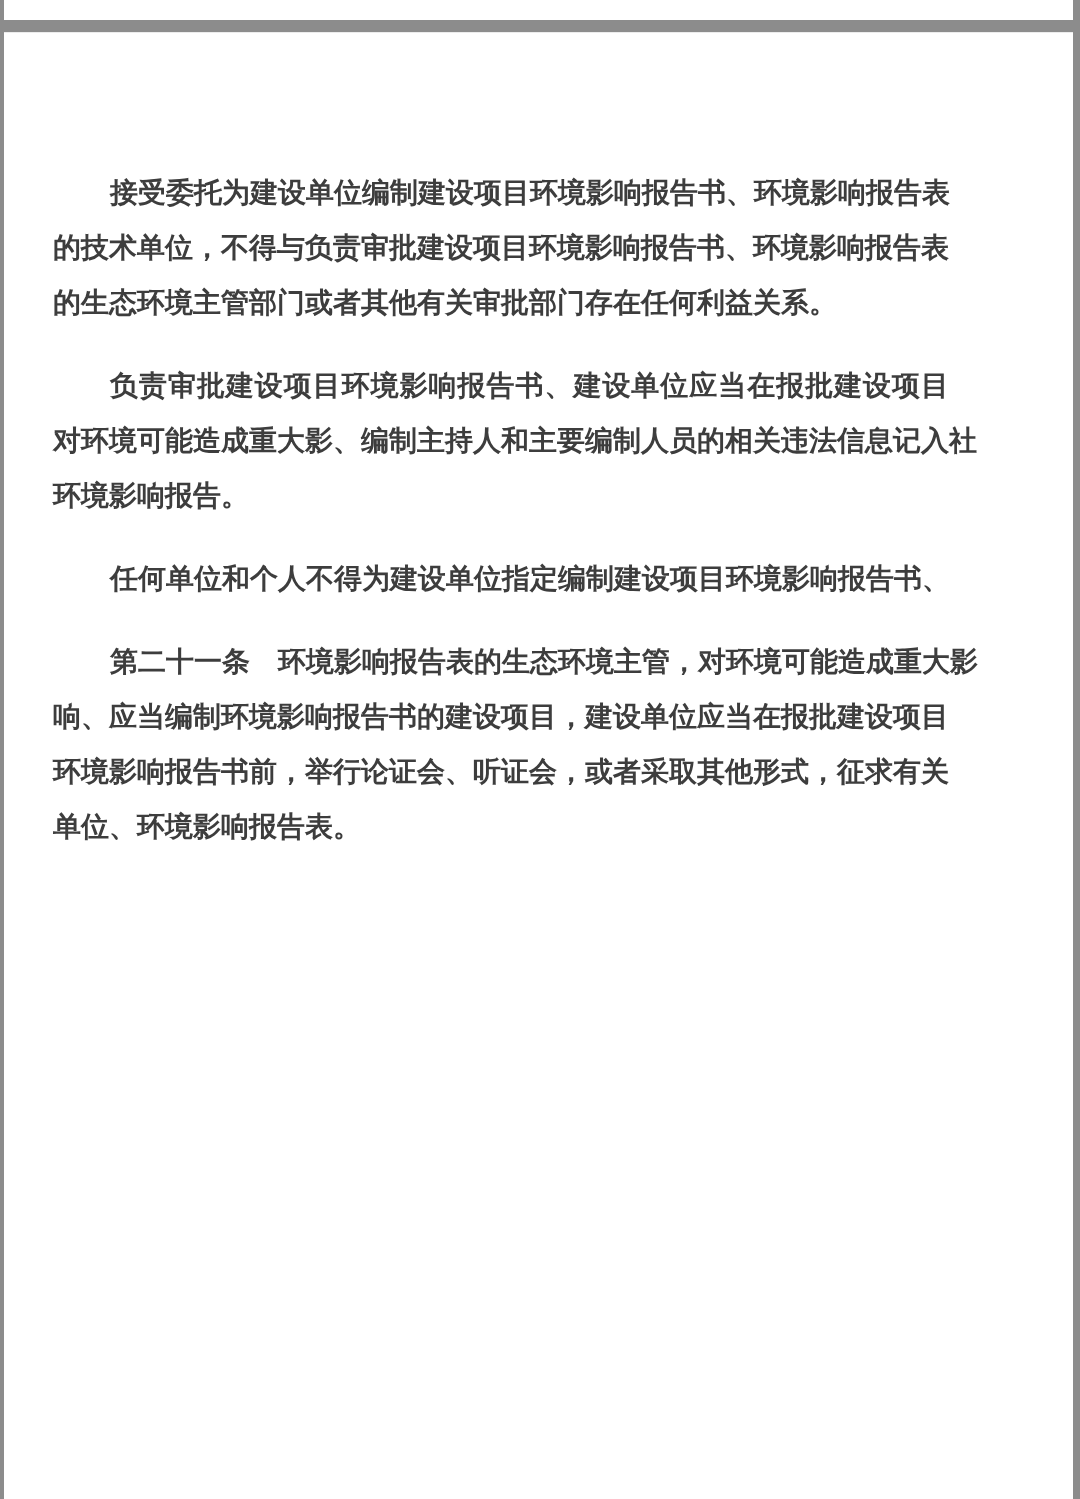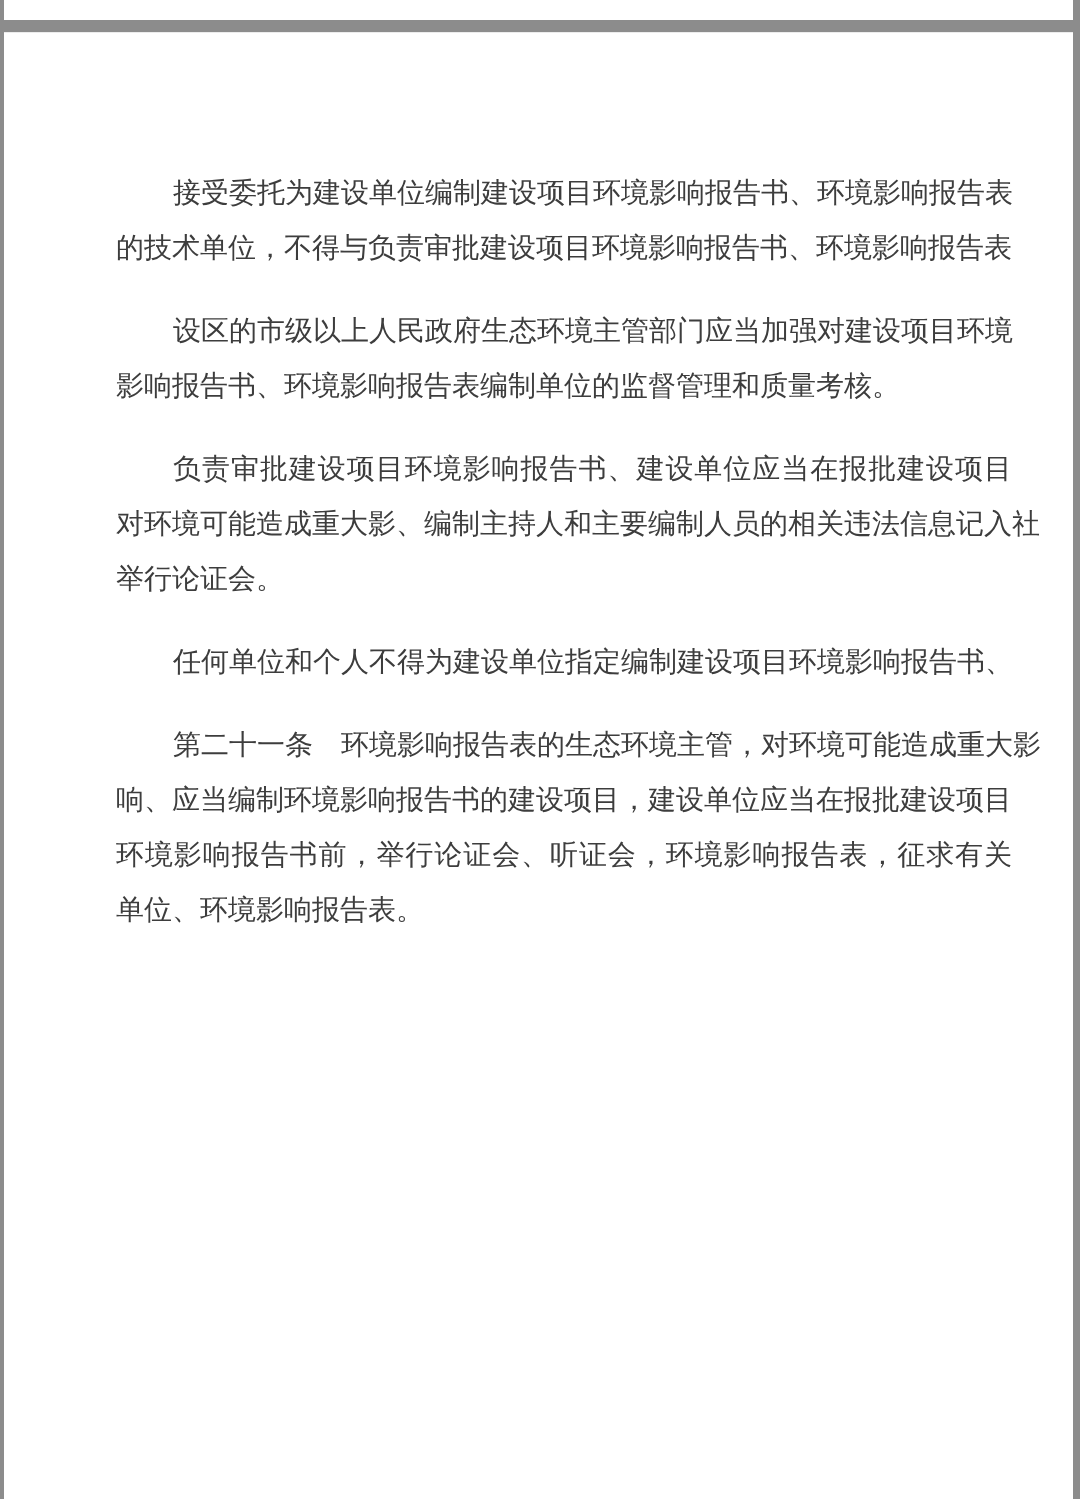"接受委托为建设单位编制建设项目环境影响报告书、环境影响报告表" .content { font-weight: none -> bold; padding: 132px 0 0 112px -> 132px 0 0 49px }
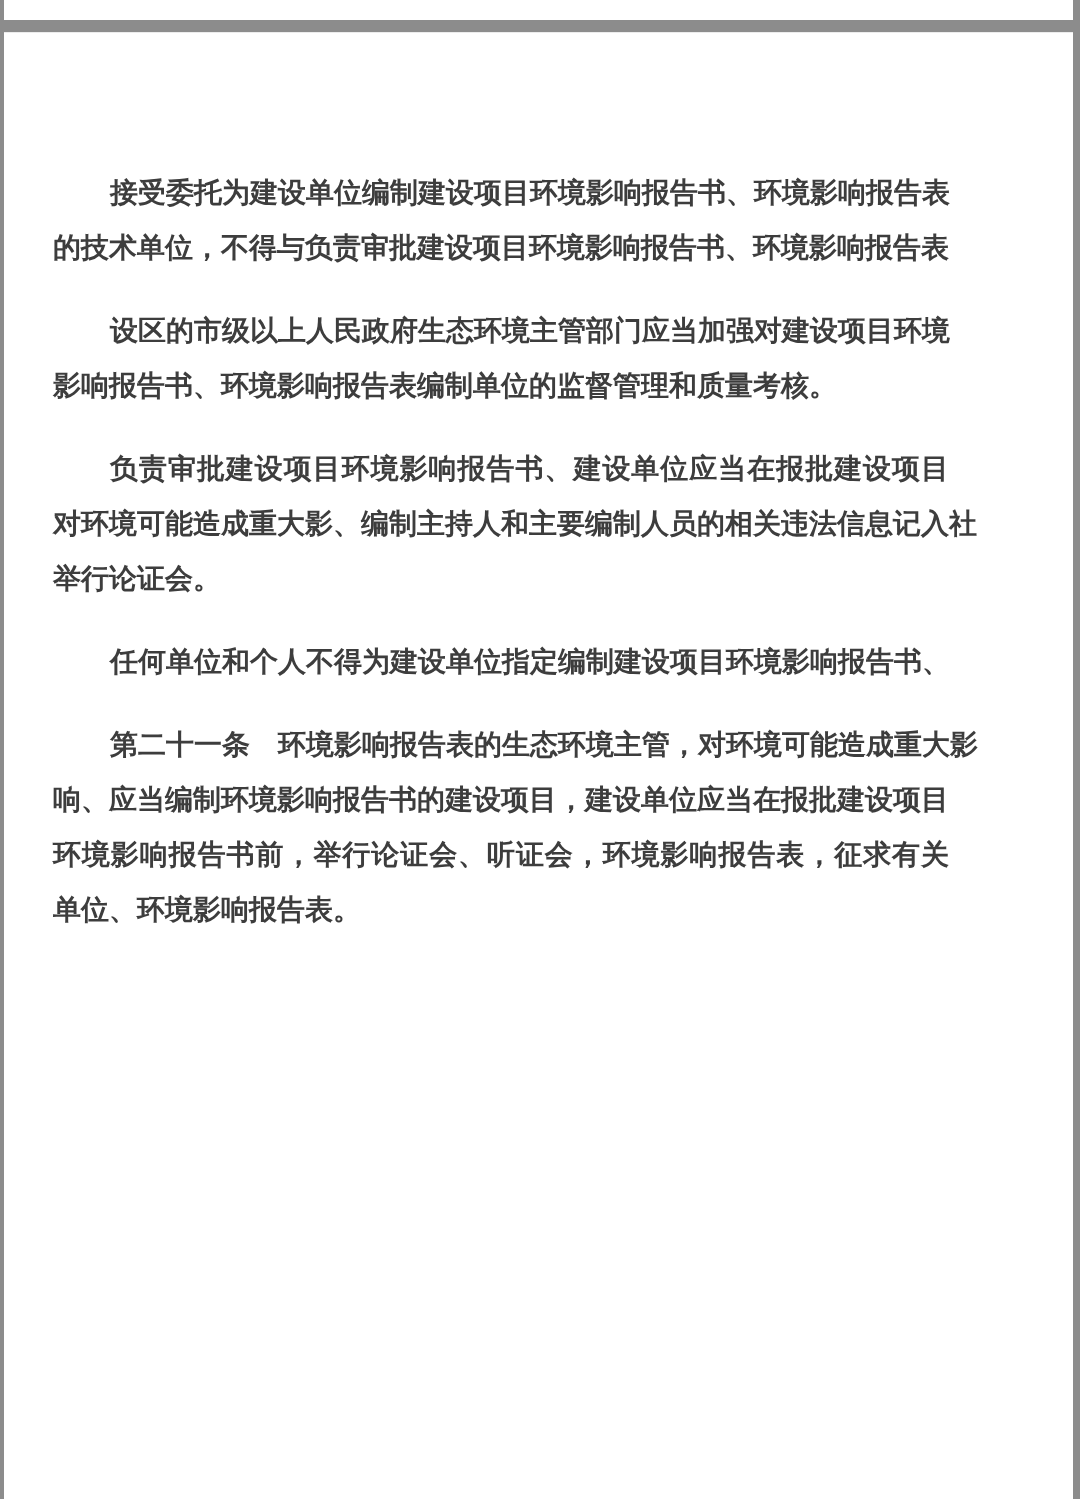"的生态环境主管部门或者其他有关审批部门存在任何利益关系。" div.line { html: none -> <div>的生态环境主管部门或者其他有关审批部门存在任何利益关系。</div> }
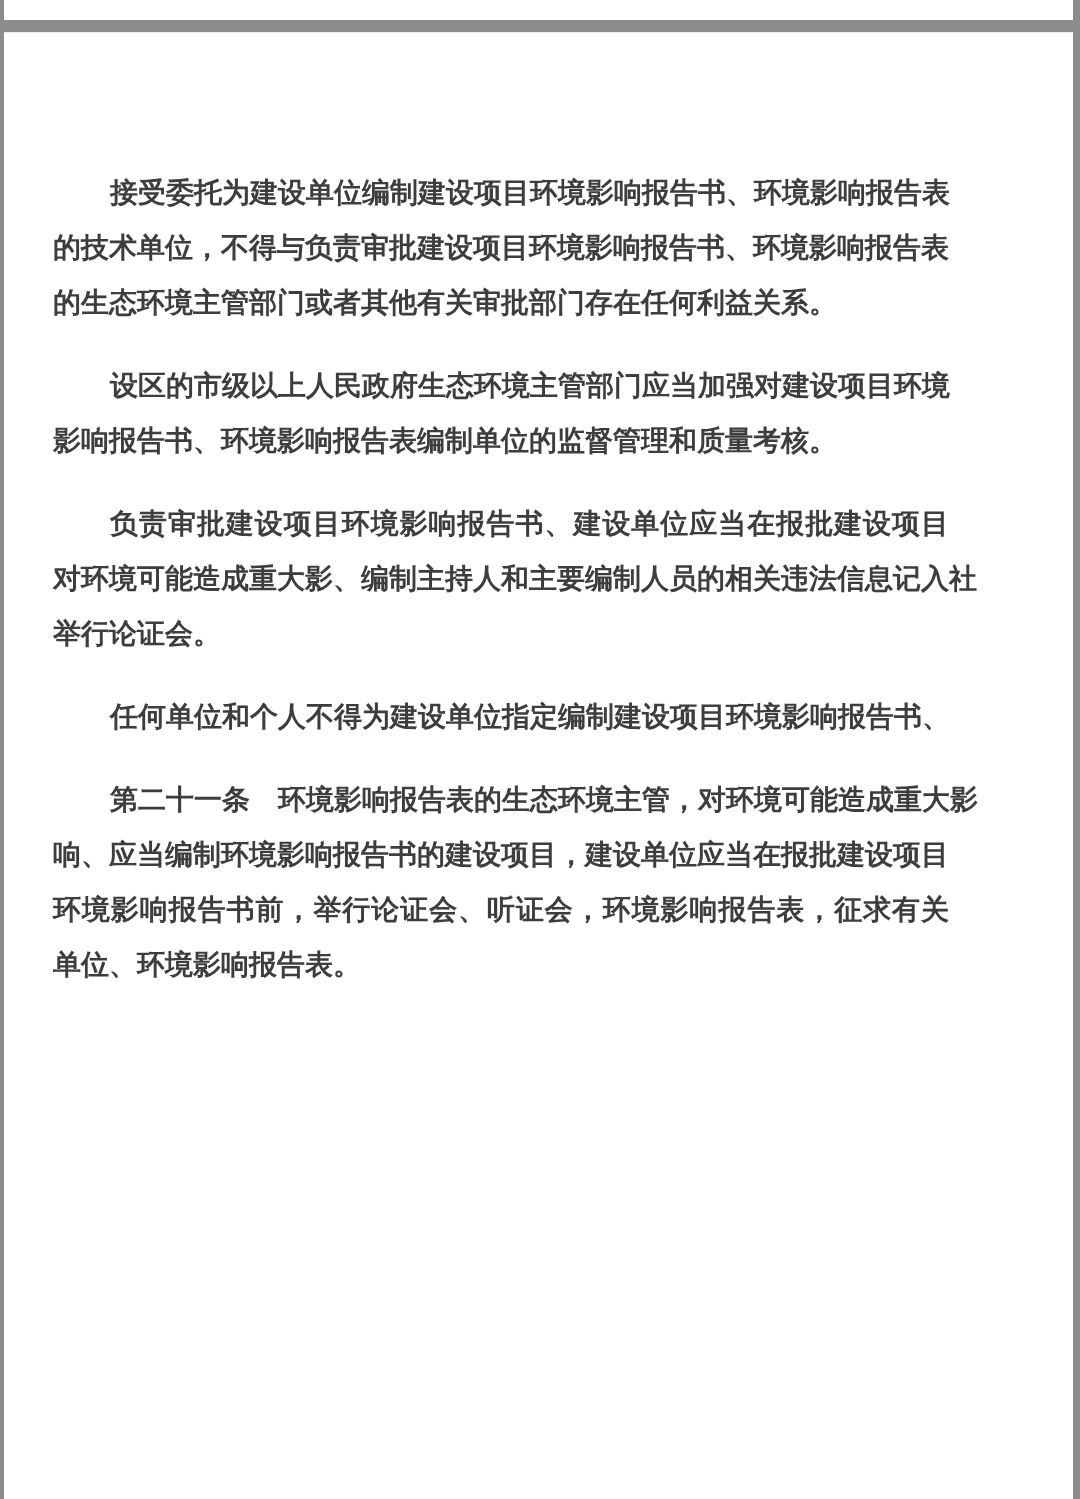"设区的市级以上人民政府生态环境主管部门应当加强对建设项目环境" div.para { html: <div> <div>设区的市级以上人民政府生态环境主管部门应当加强对建设项目环境</div> <div>影响报告书、环境影响报告表编制单位的监督管理和质量考核。</div> </div> -> none }
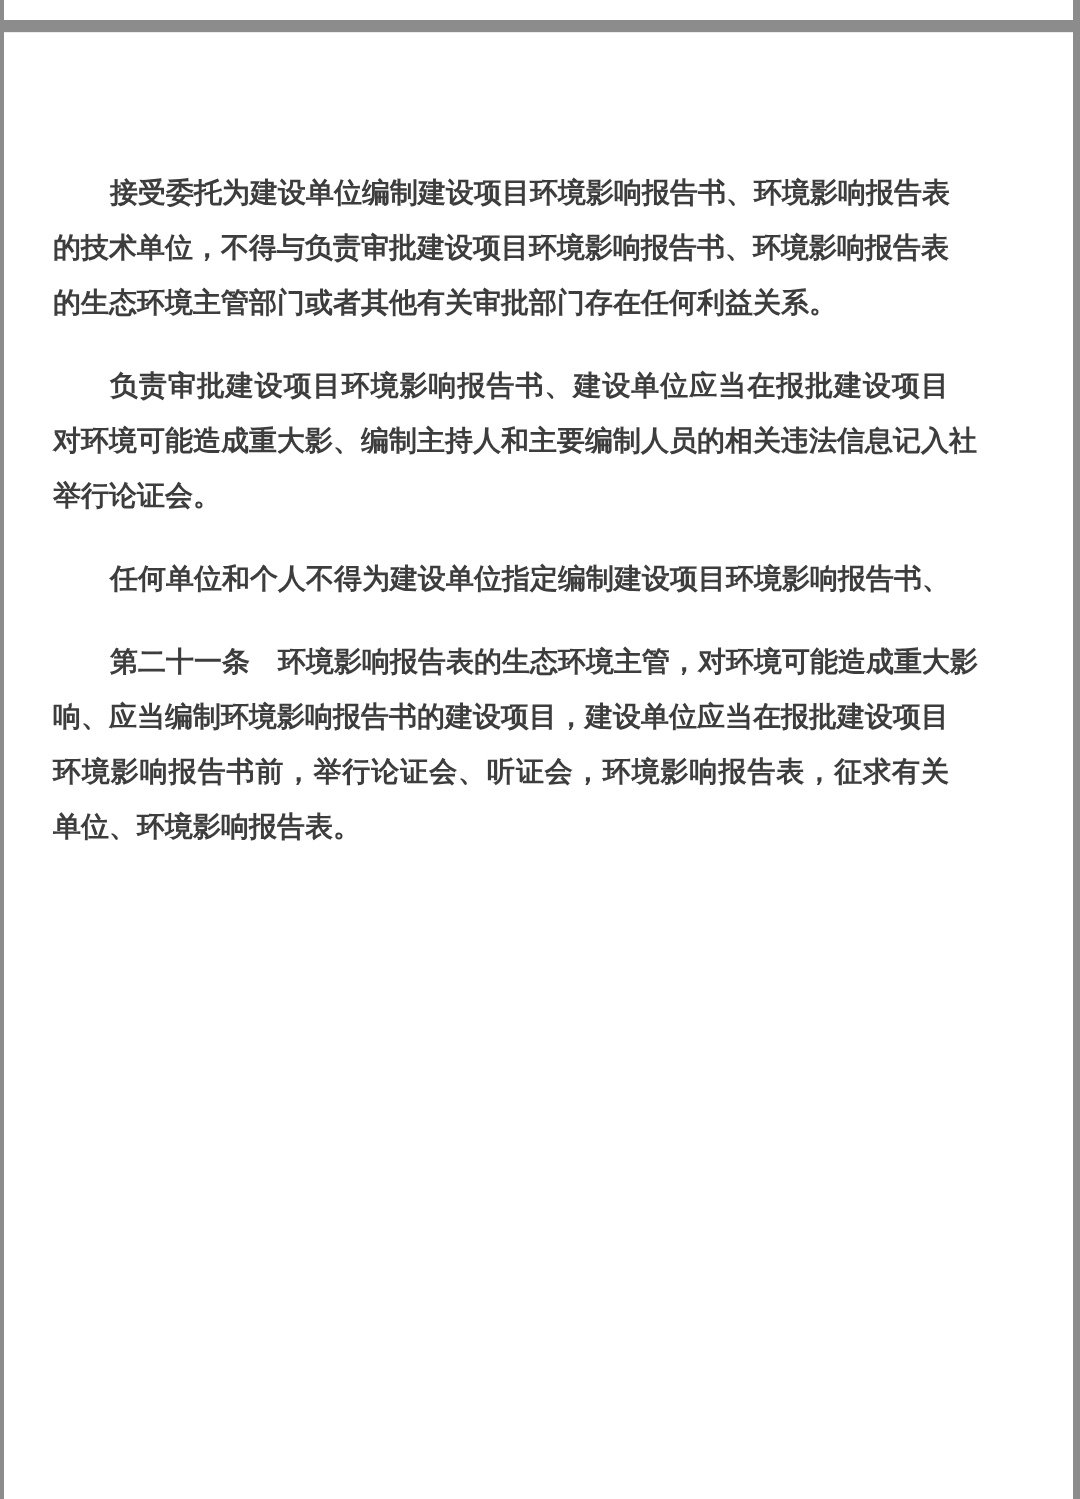"举行论证会。" div.line { text: 举行论证会 -> 环境影响报告 }
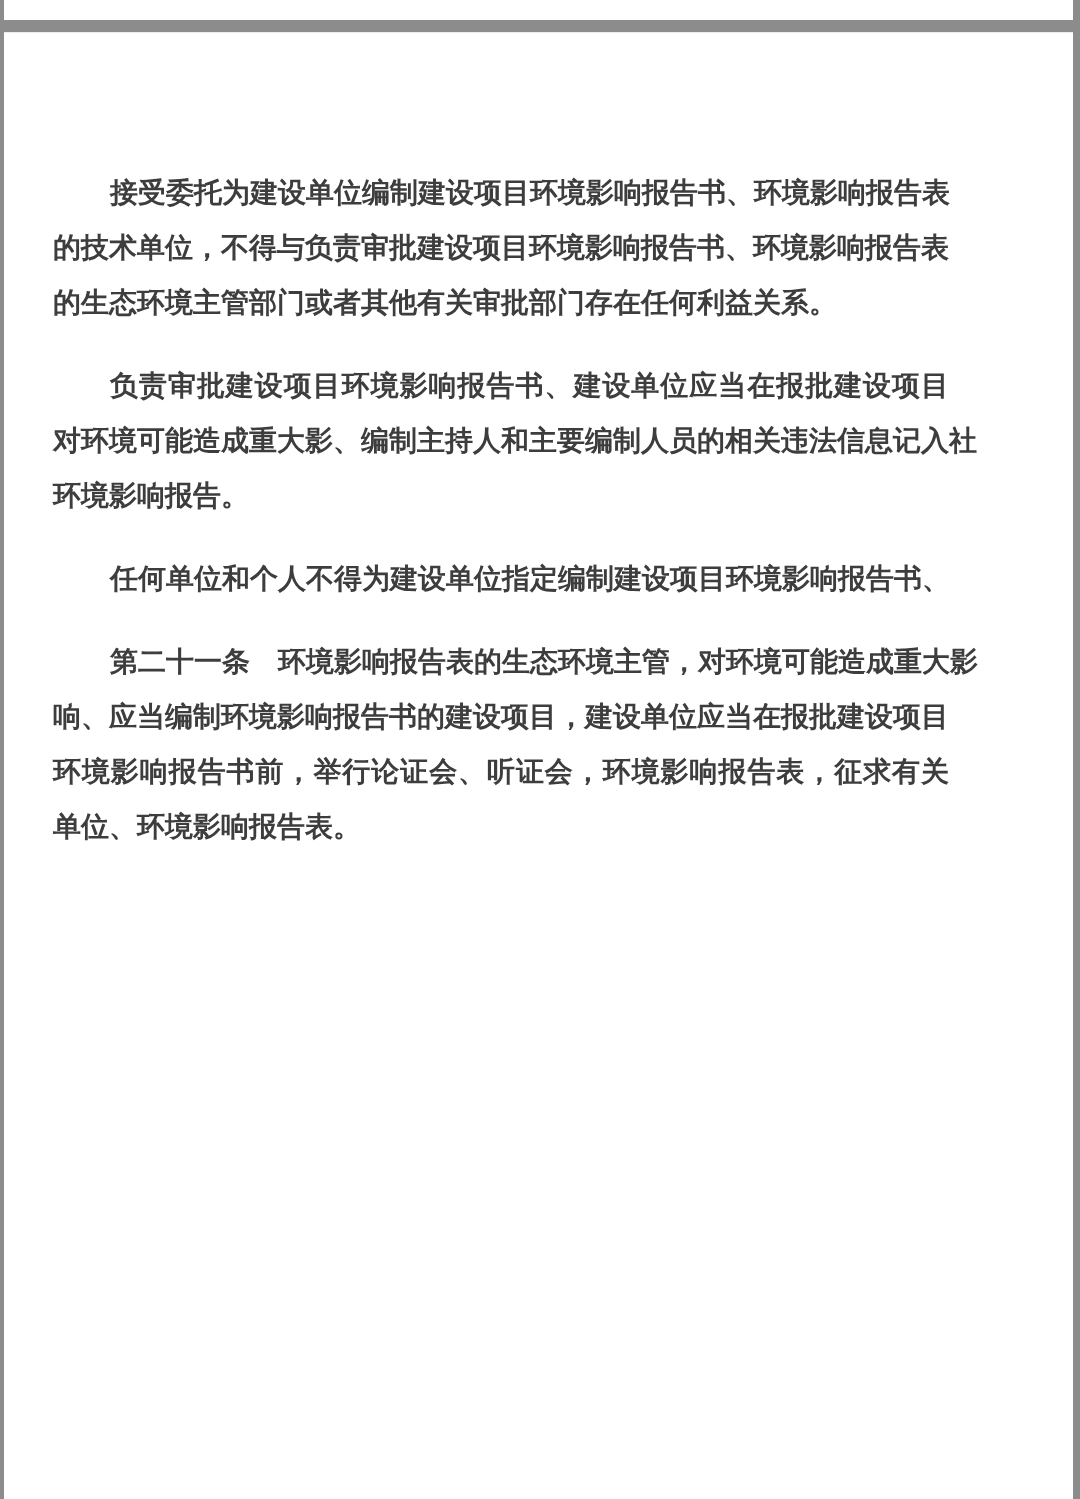"环境影响报告书前，举行论证会、听证会，环境影响报告表，征求有关" div.line { text: 环境影响报告表 -> 或者采取其他形式 }
